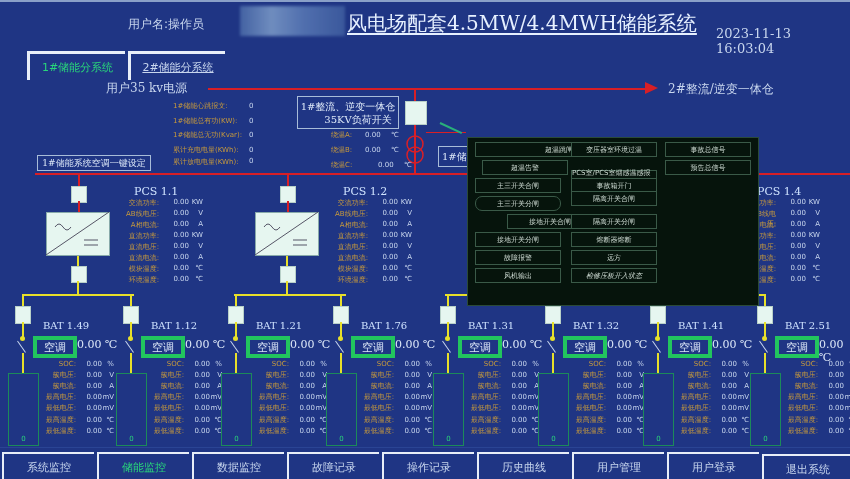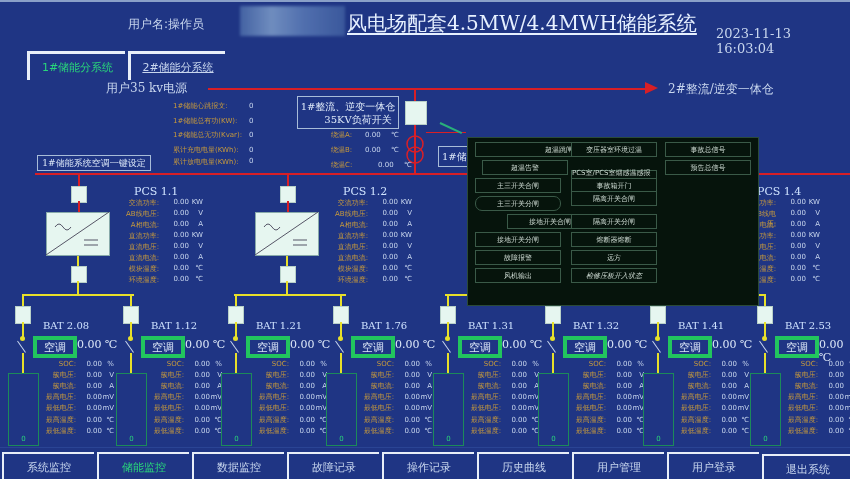"BAT 2.08" div.abs { text: 2.08 -> 1.49 }
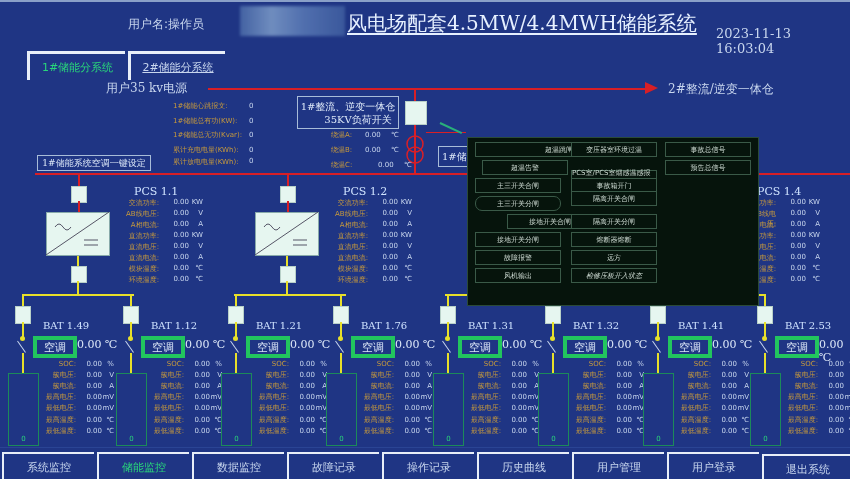"BAT 2.53" div.abs { text: 2.53 -> 2.51 }
